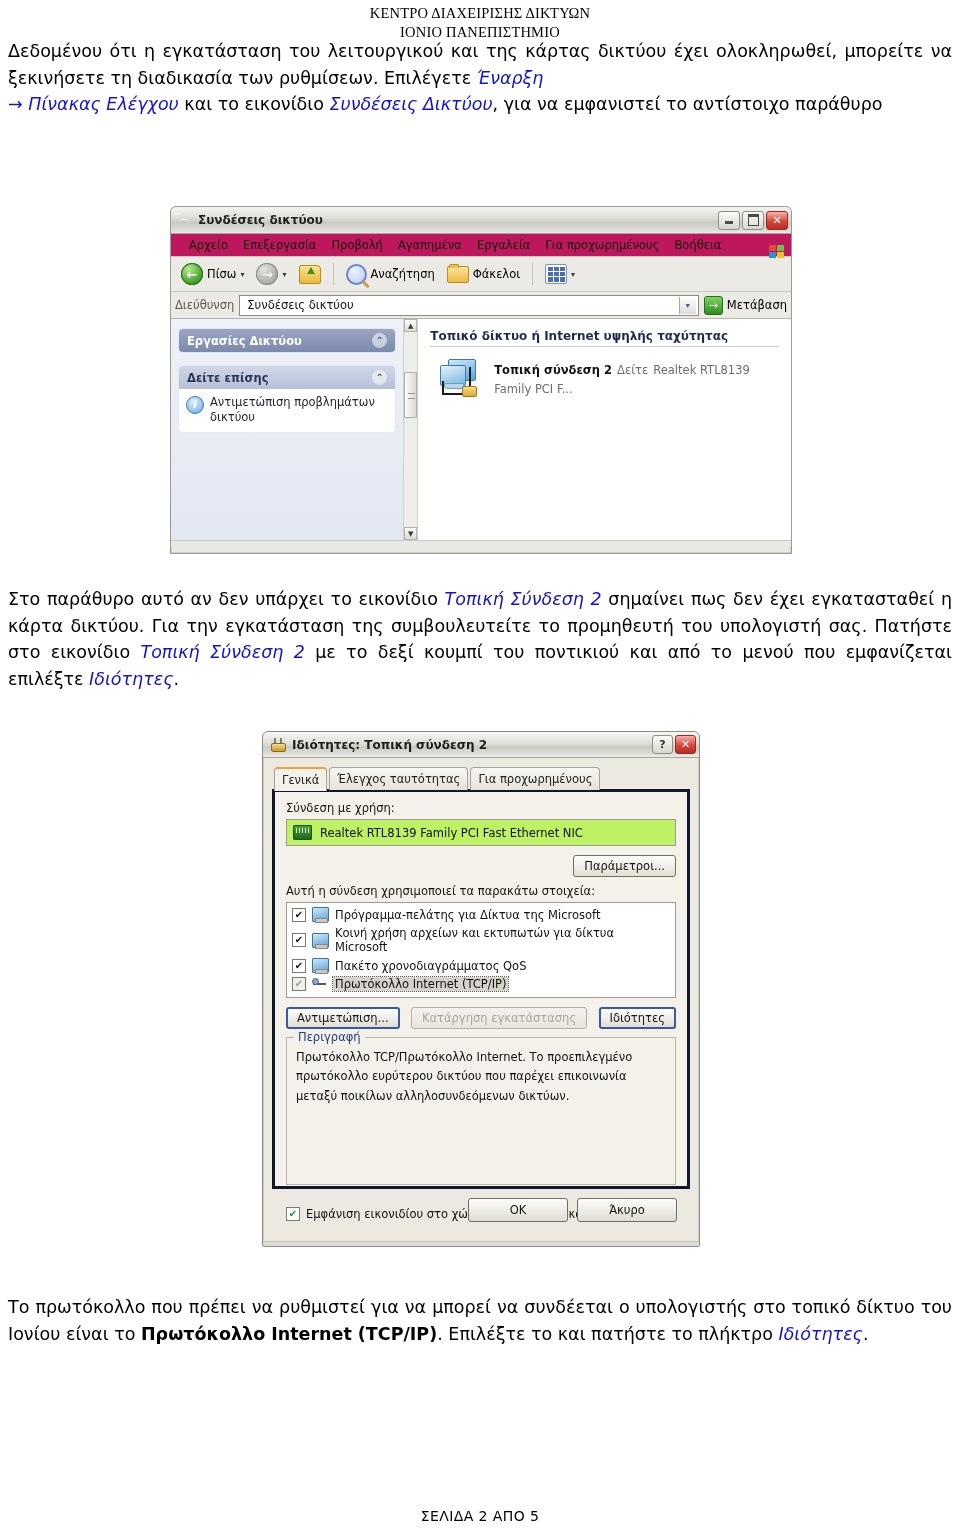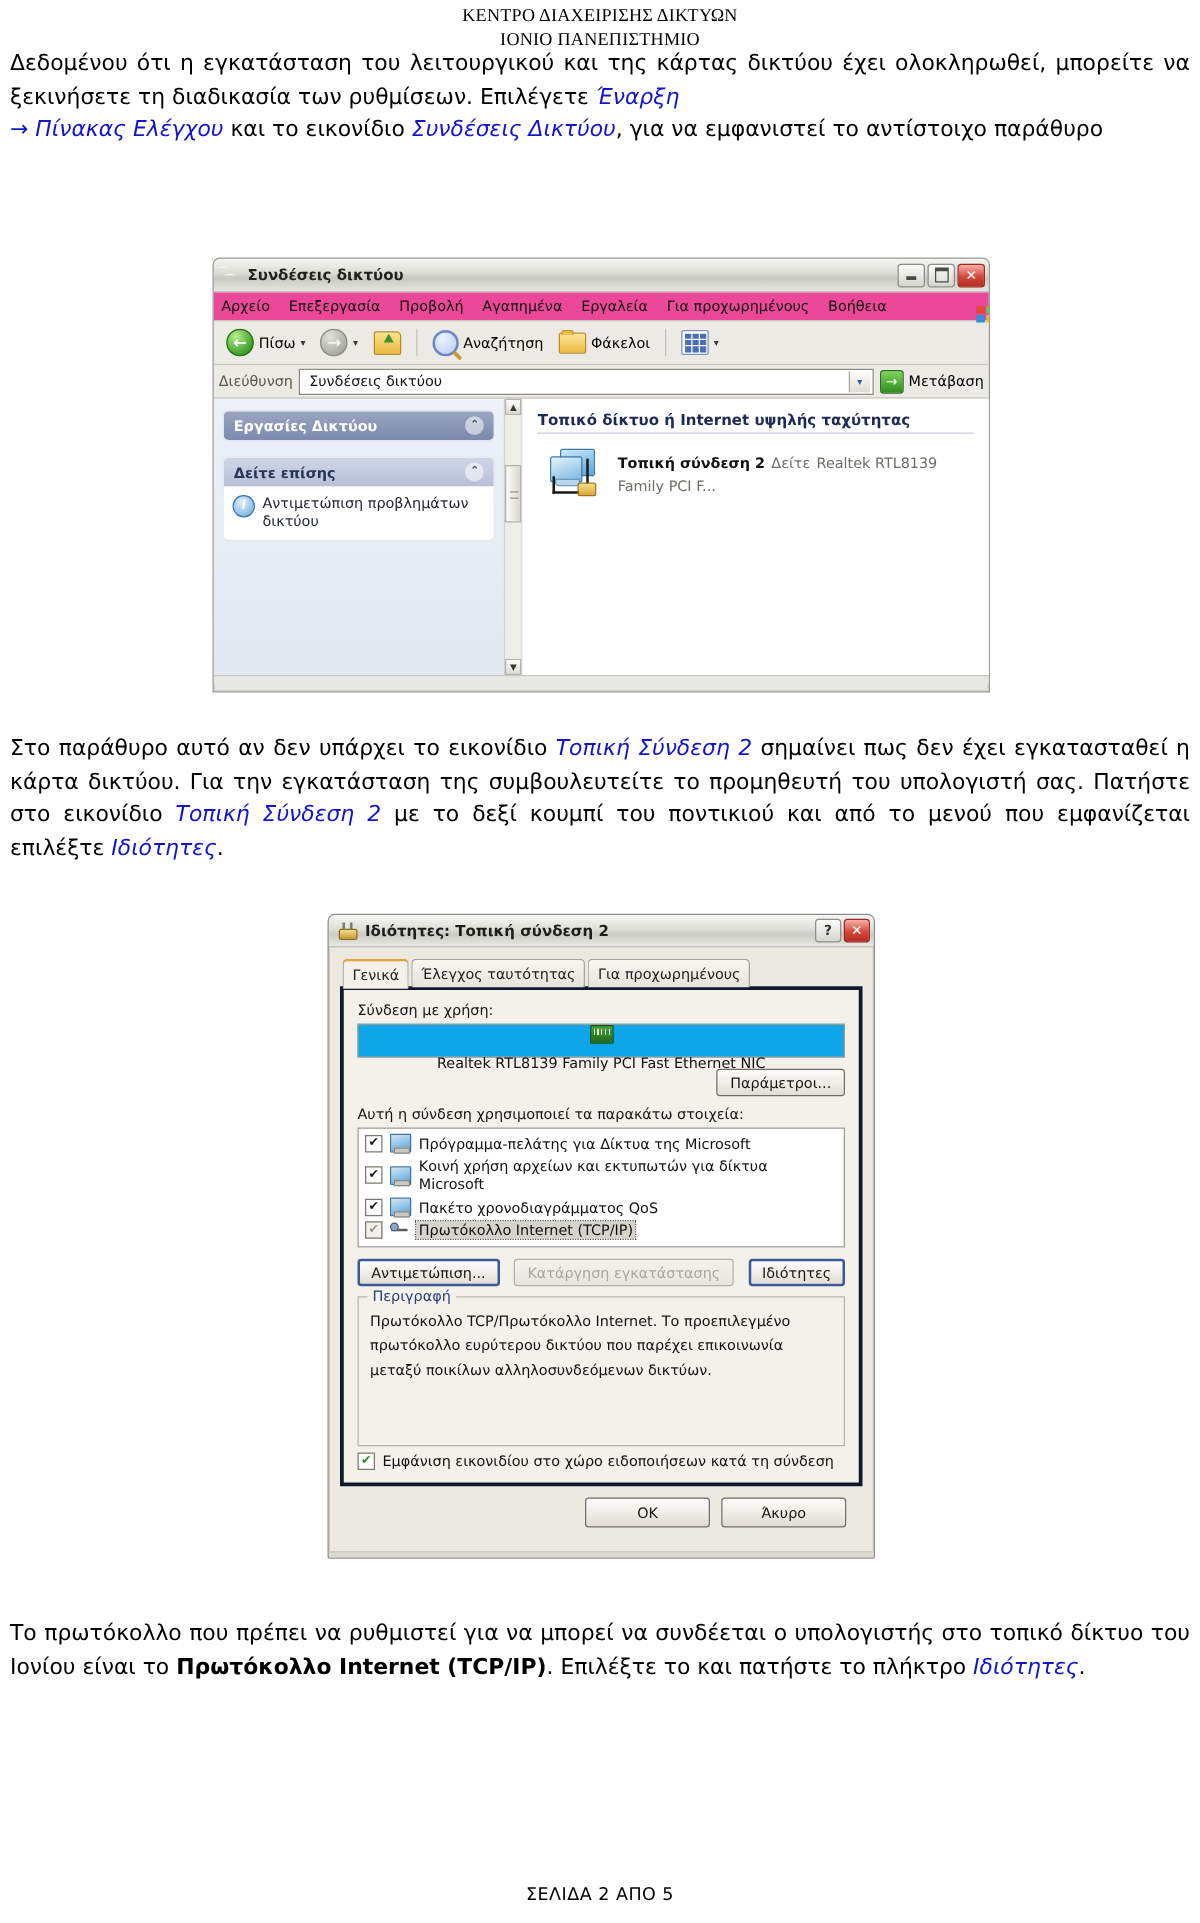"Αρχείο" .w1-menu { background: #ec4899 -> #be185d; padding: 0 6px -> 0 18px }
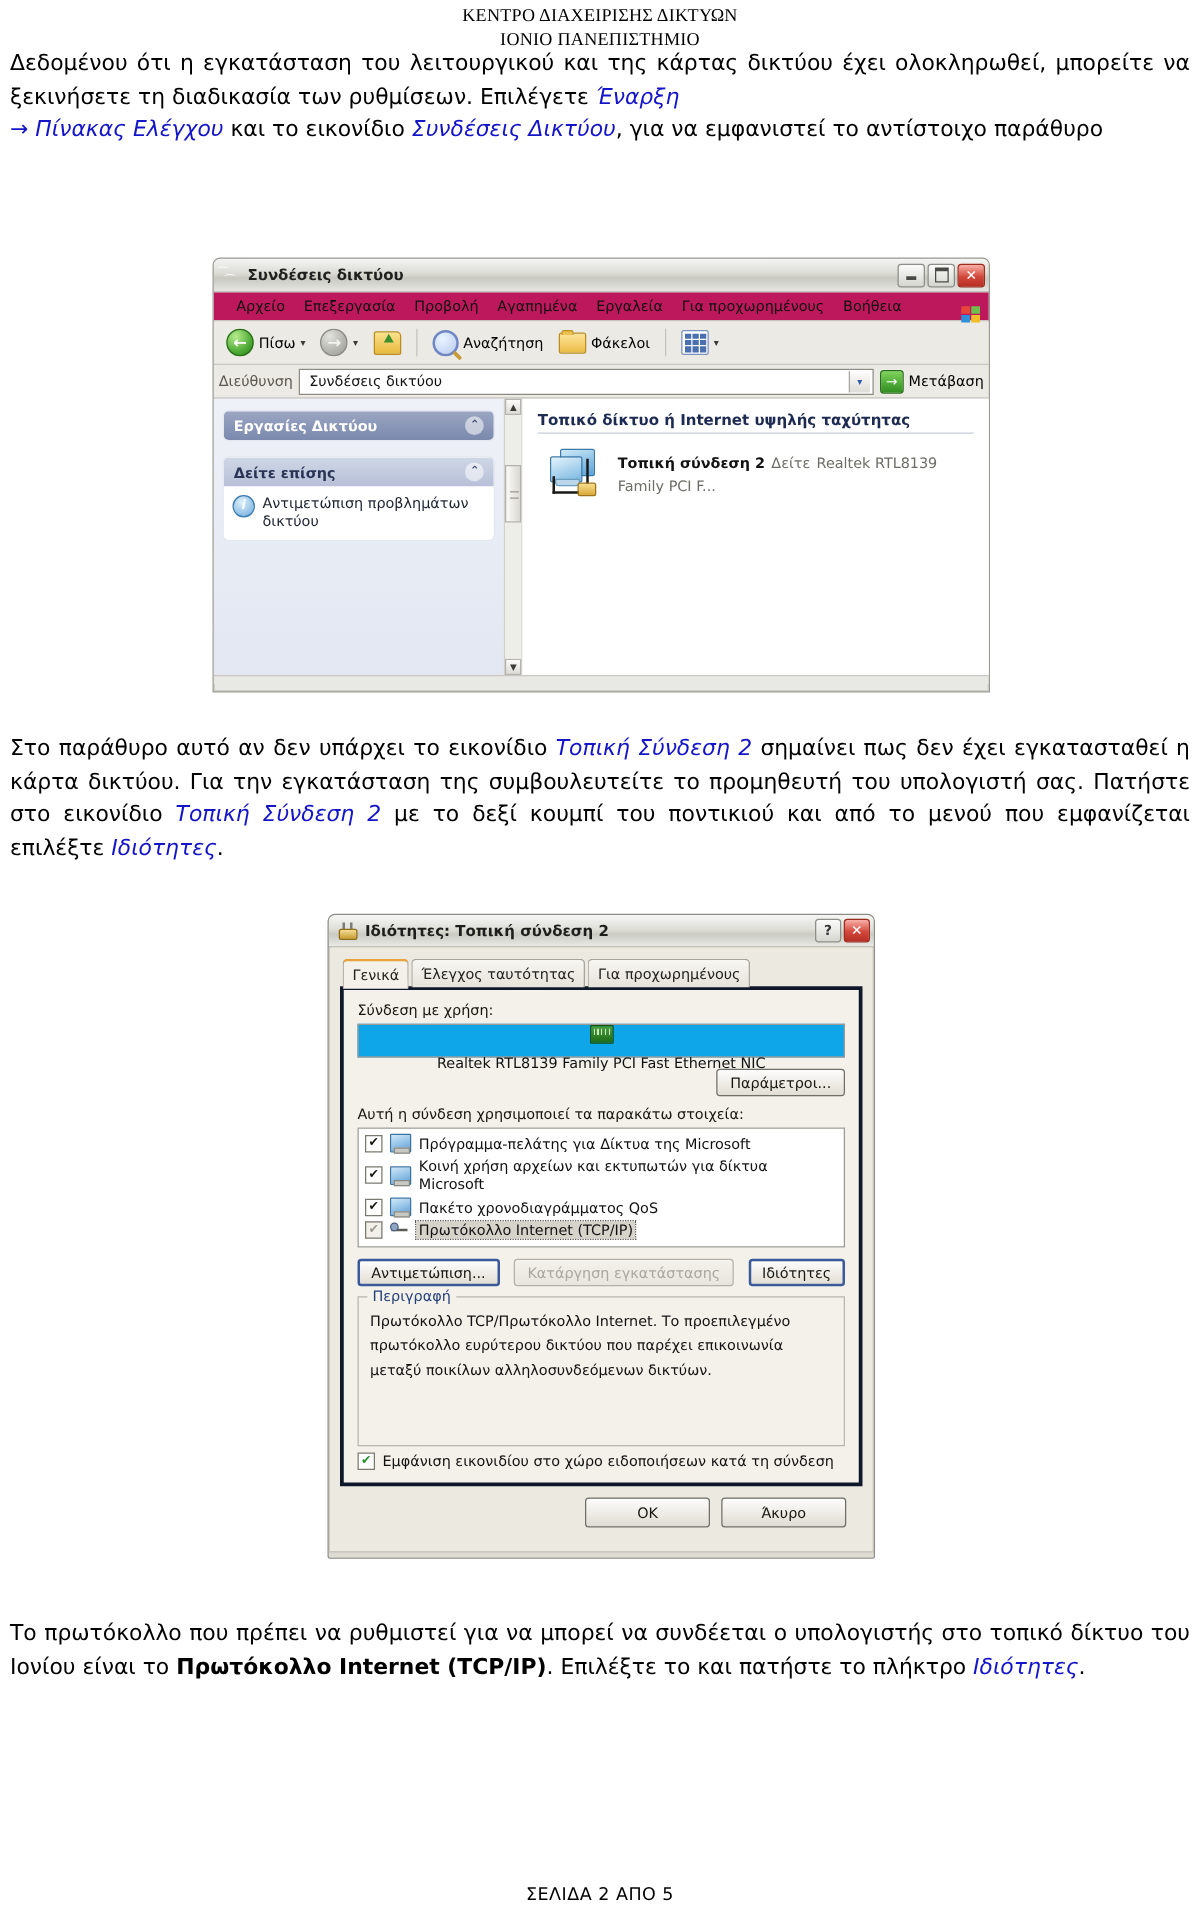"Realtek RTL8139 Family PCI Fast" .nicbox { background: #0ea5e9 -> #bef264; flex-direction: column -> none }
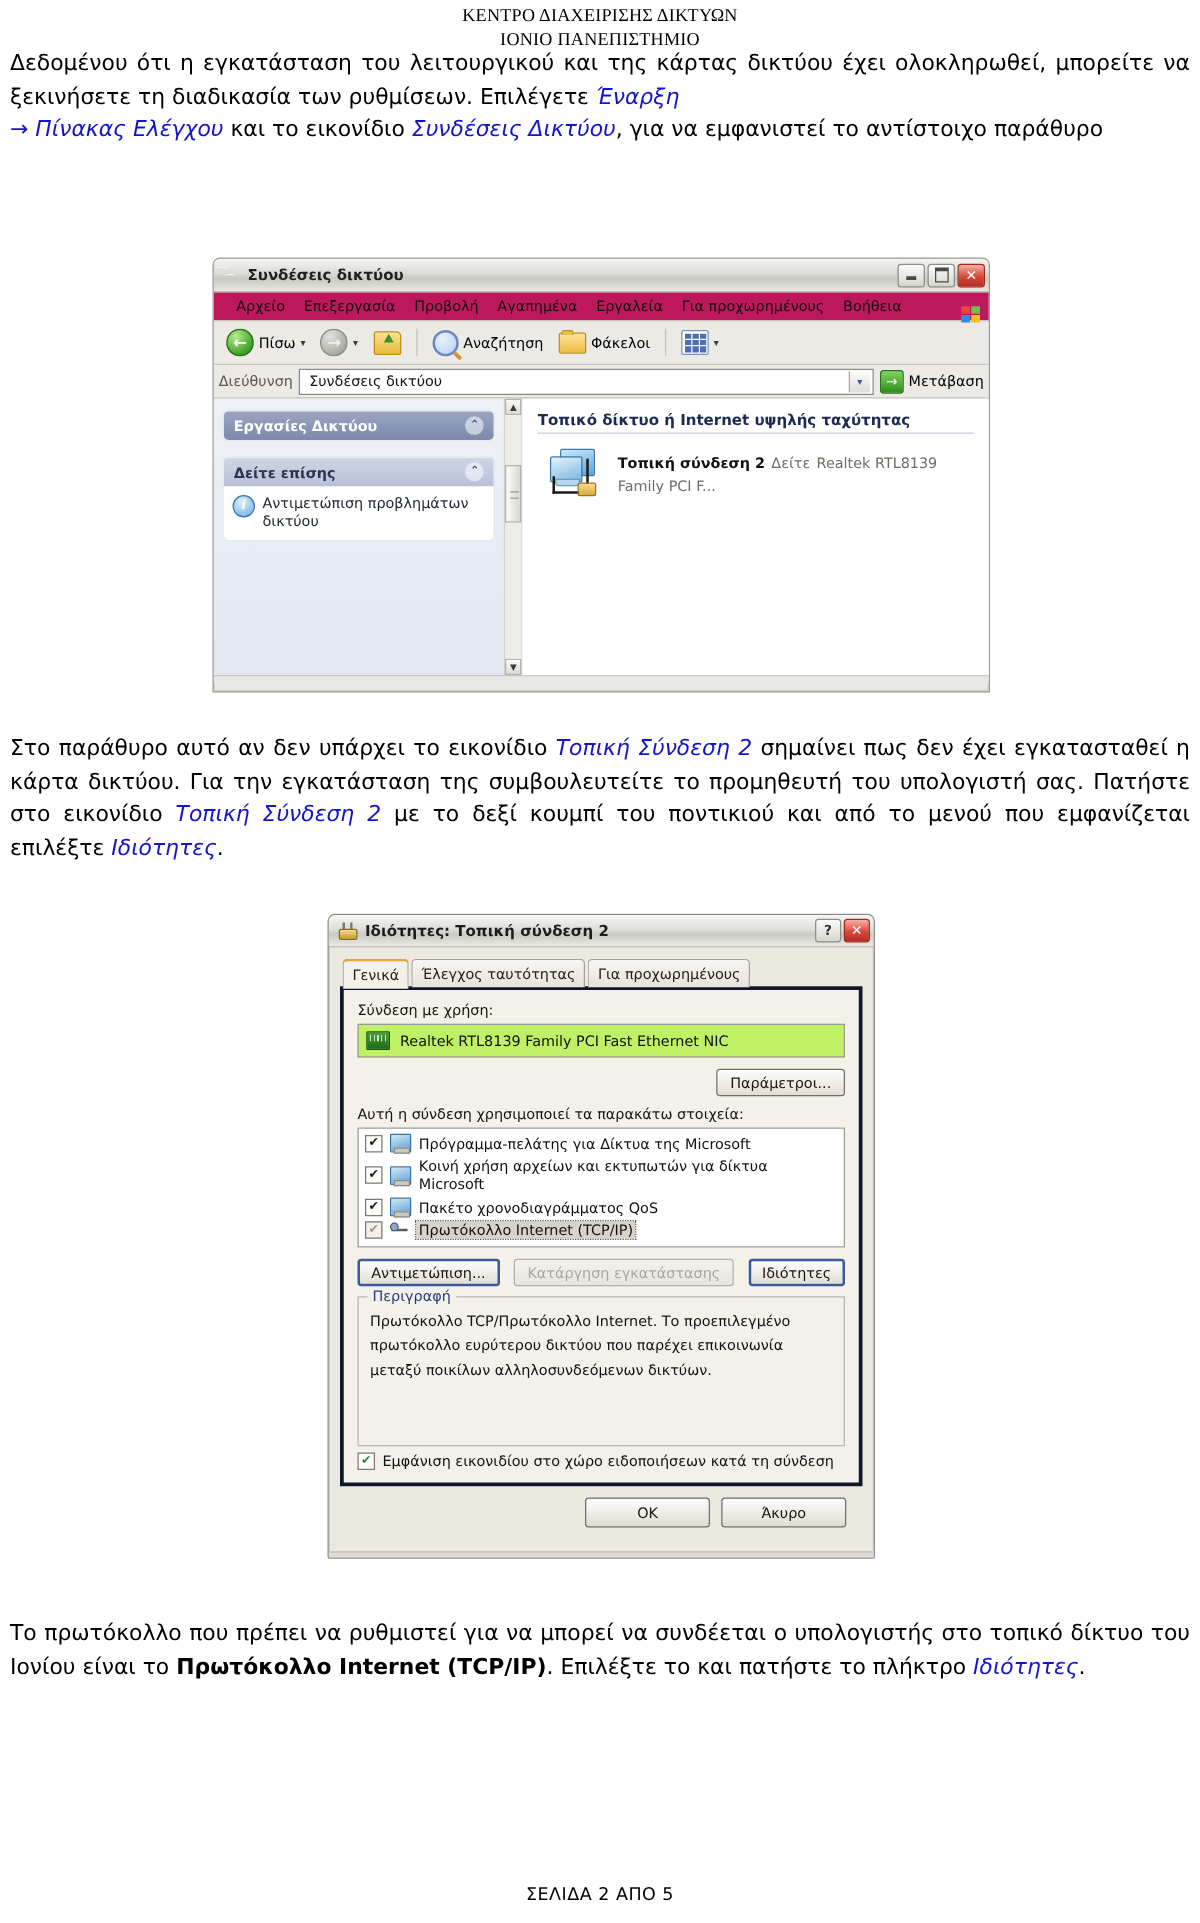"Περιγραφή" .fieldset { height: 120px -> 148px; margin-bottom: 5px -> 22px }
